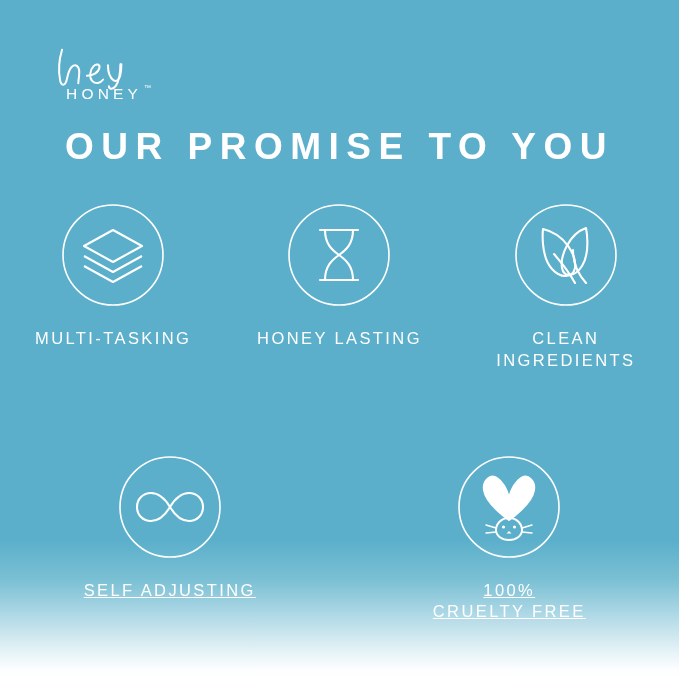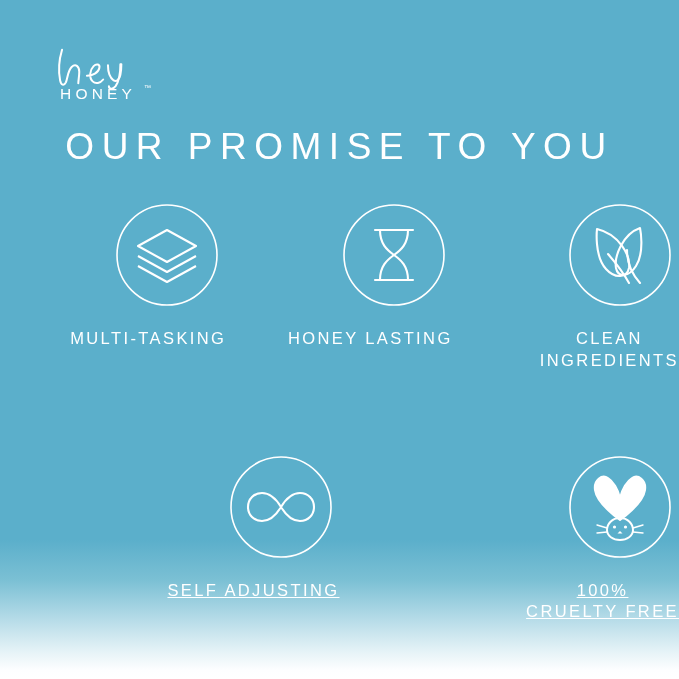"HONEY" .logo-word { left: 8px -> 14px }
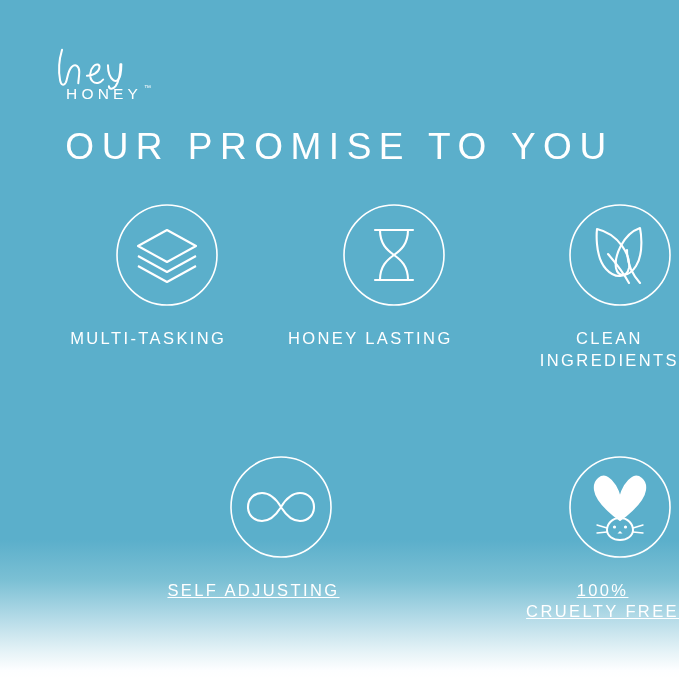"OUR PROMISE TO YOU" .title { font-weight: 400 -> 700 }
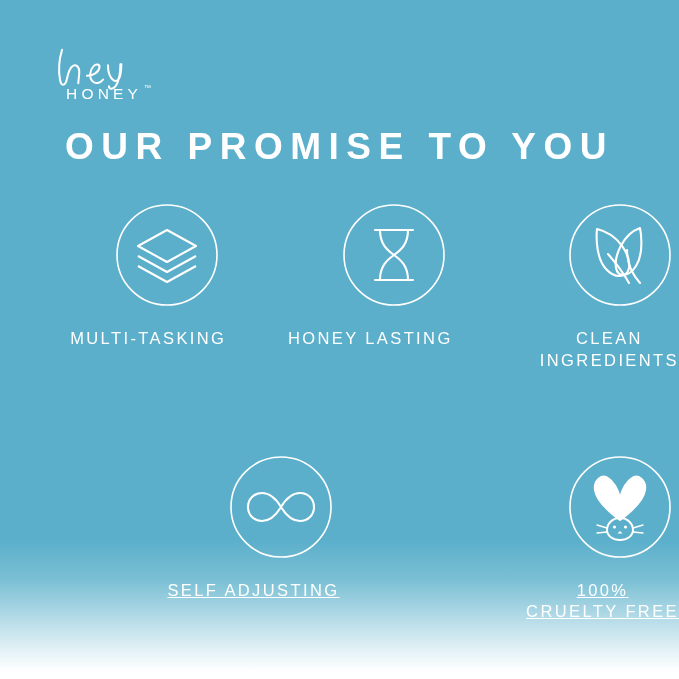"MULTI-TASKING" .cell { align-items: flex-end -> center }
